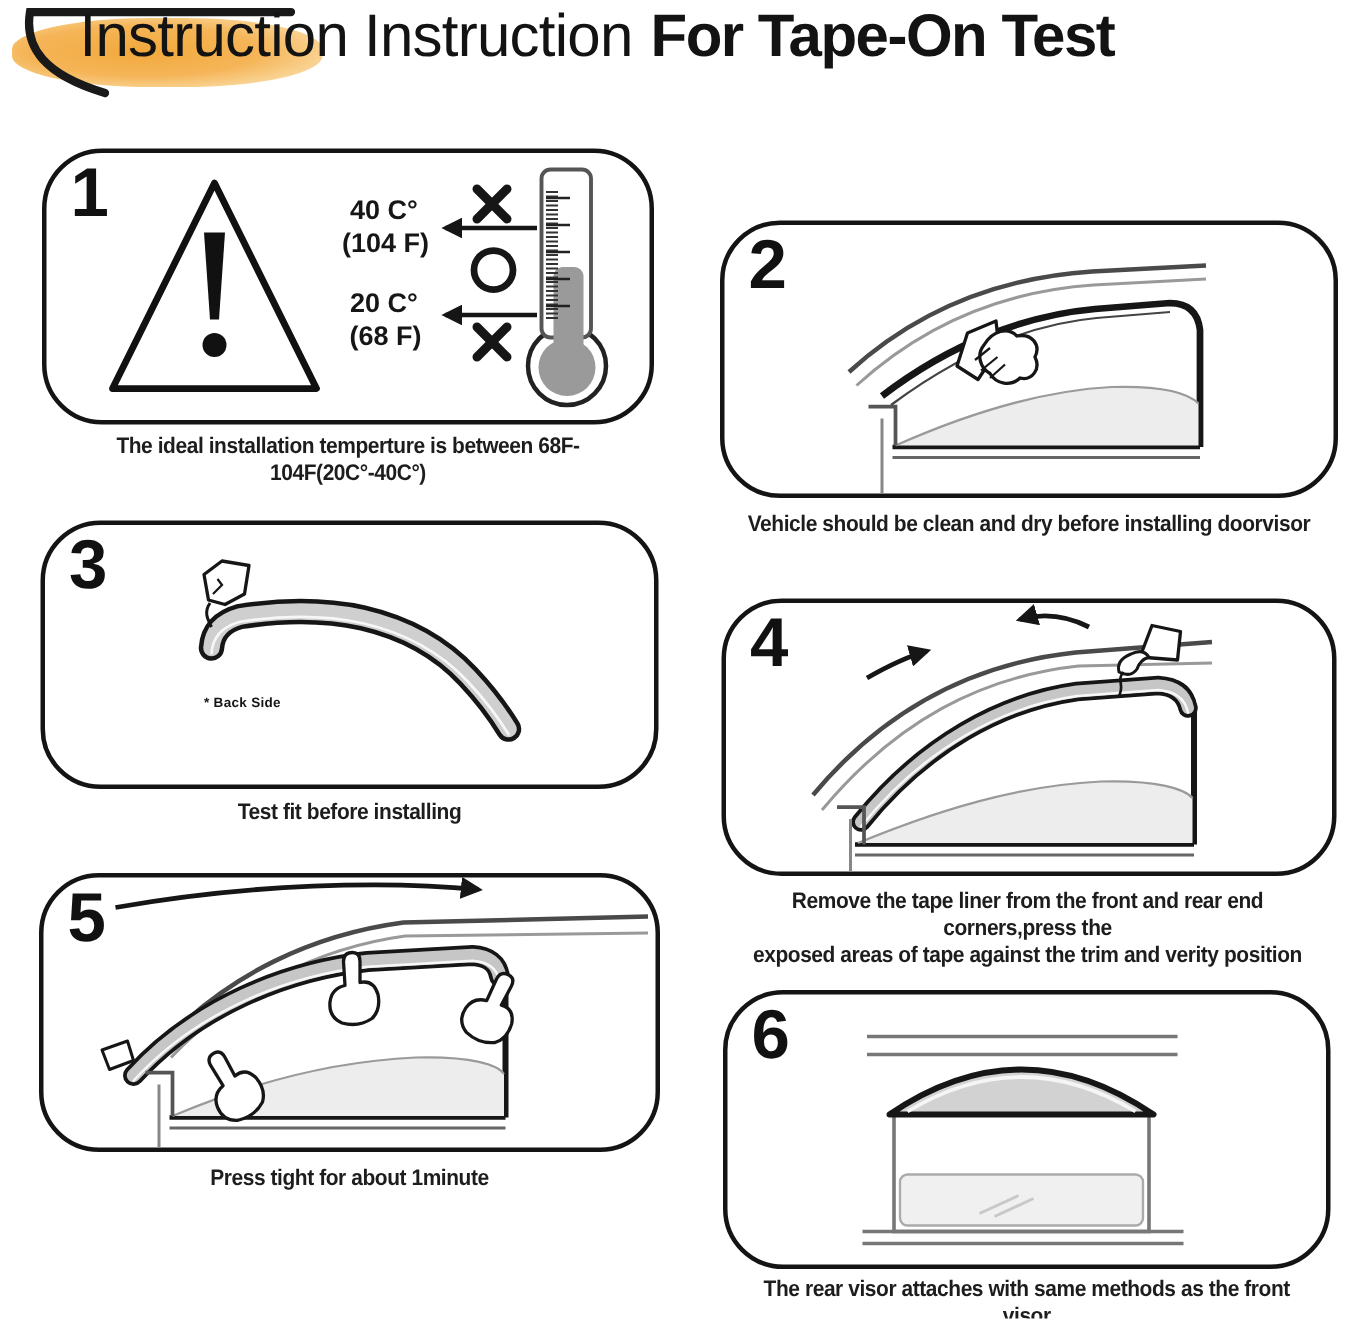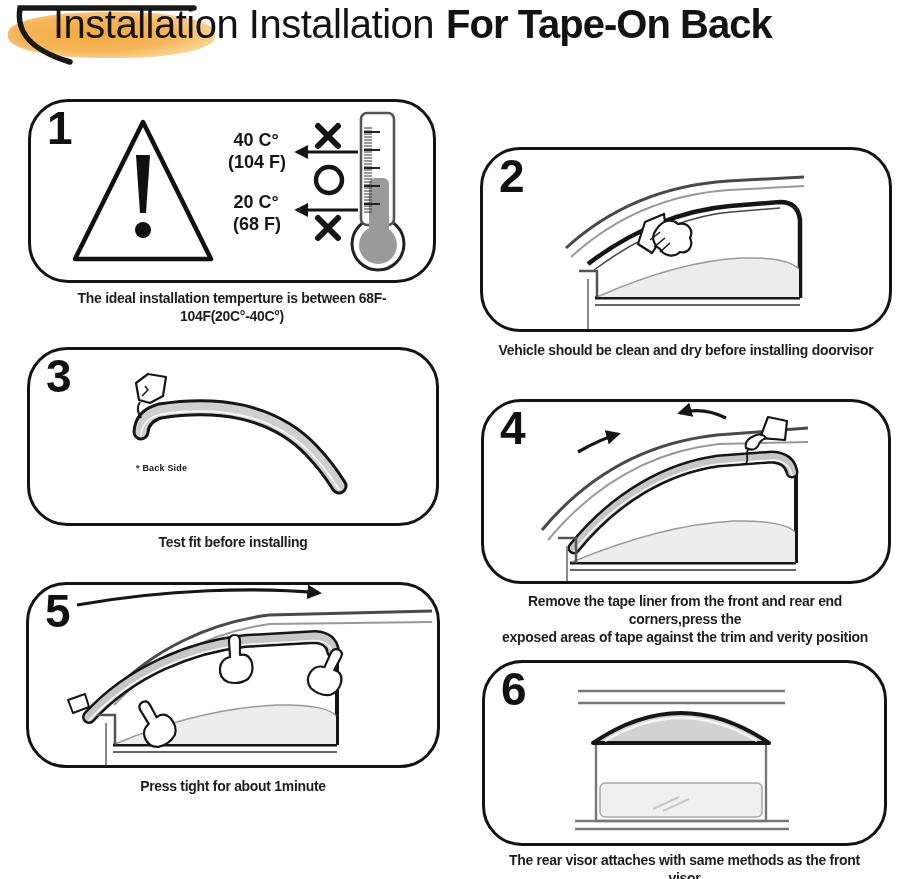"Installation Installation" span { text: Installation Installation -> Instruction Instruction }
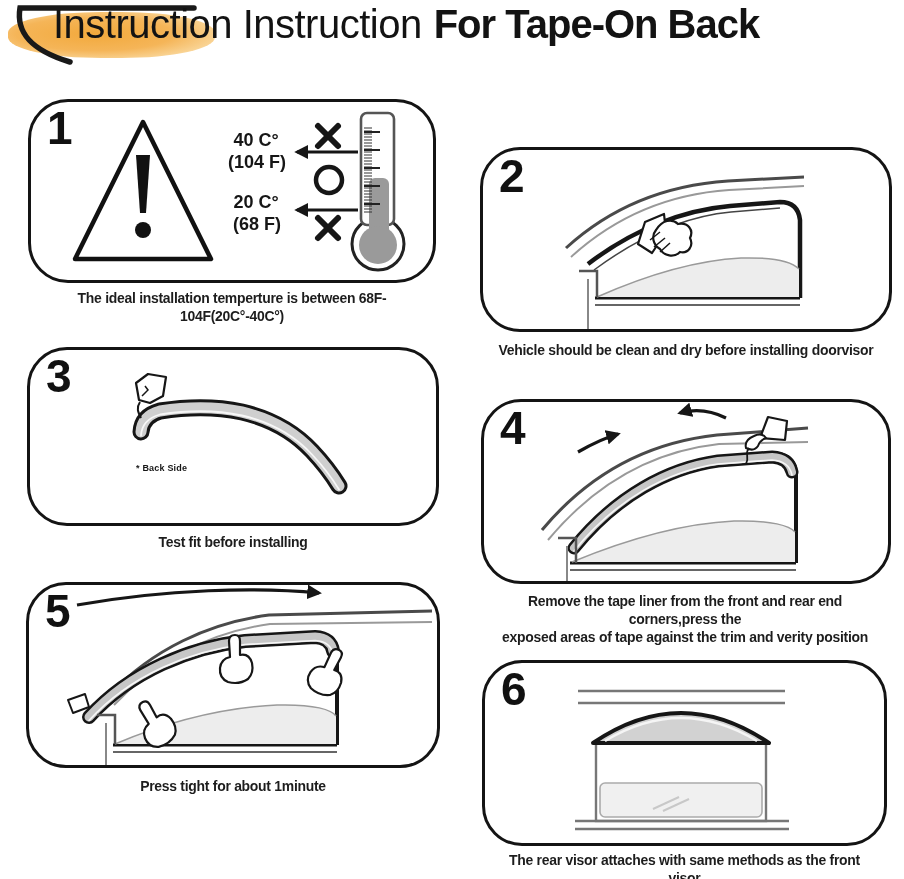"For Tape-On Back" strong { text: Back -> Test }
